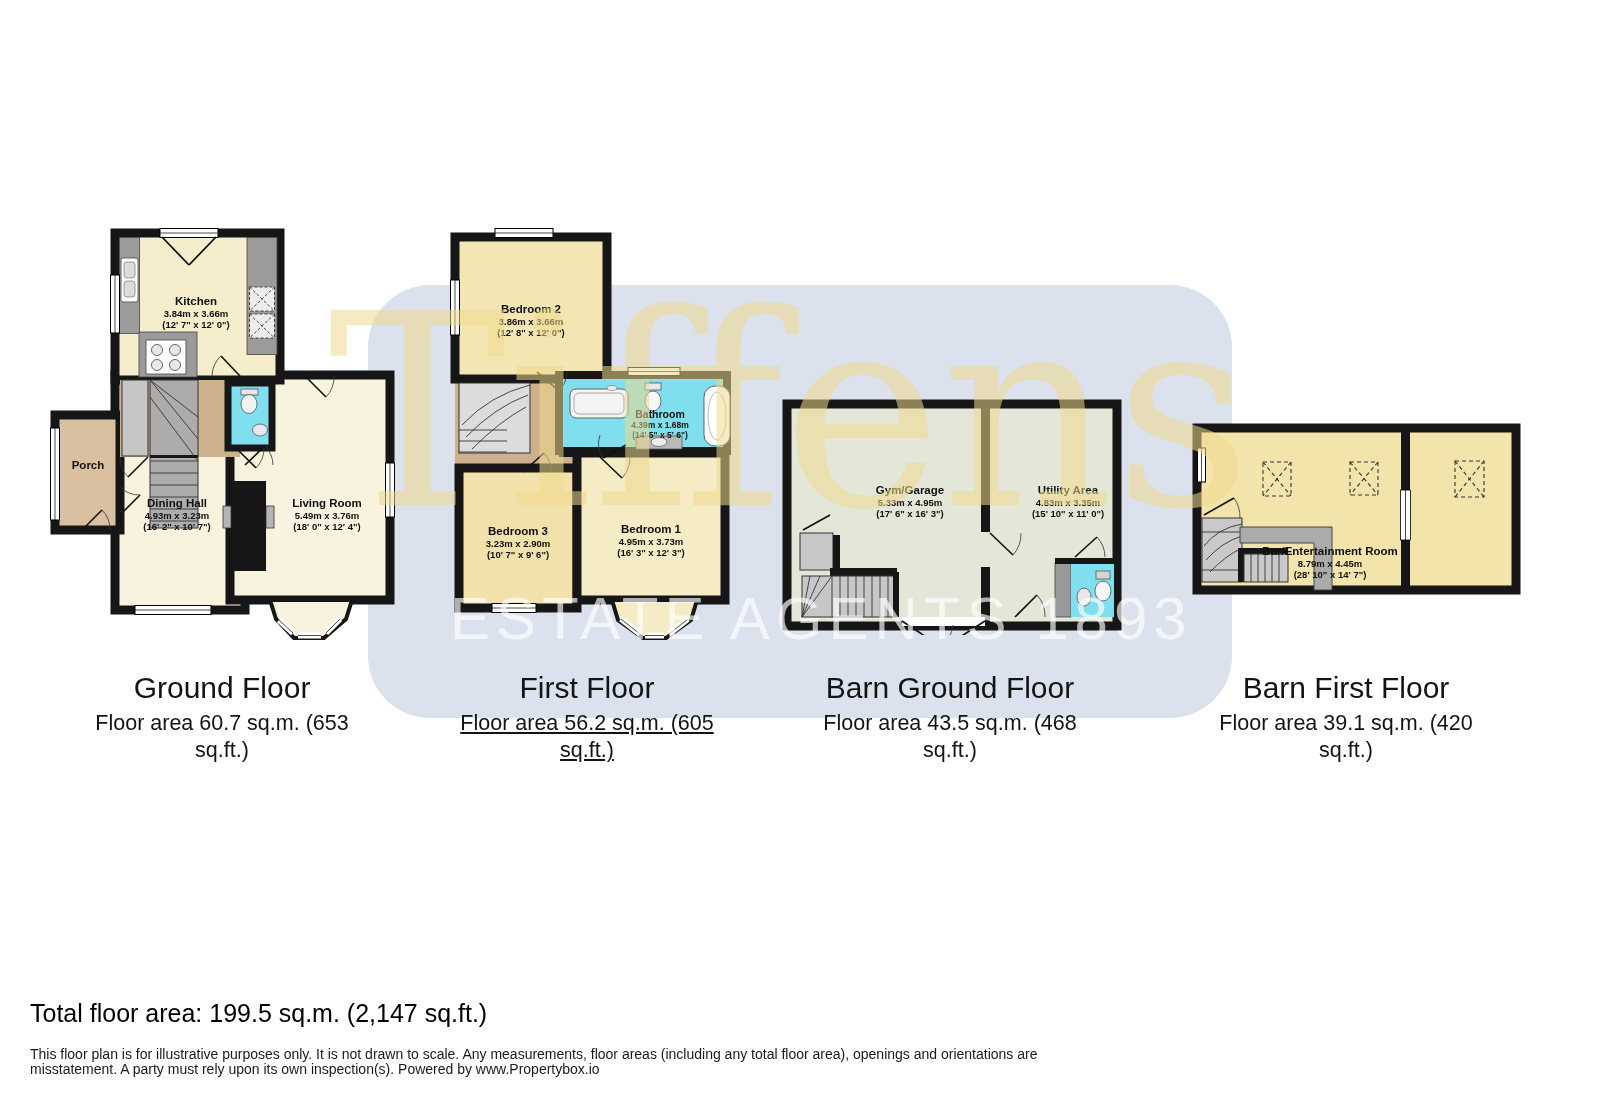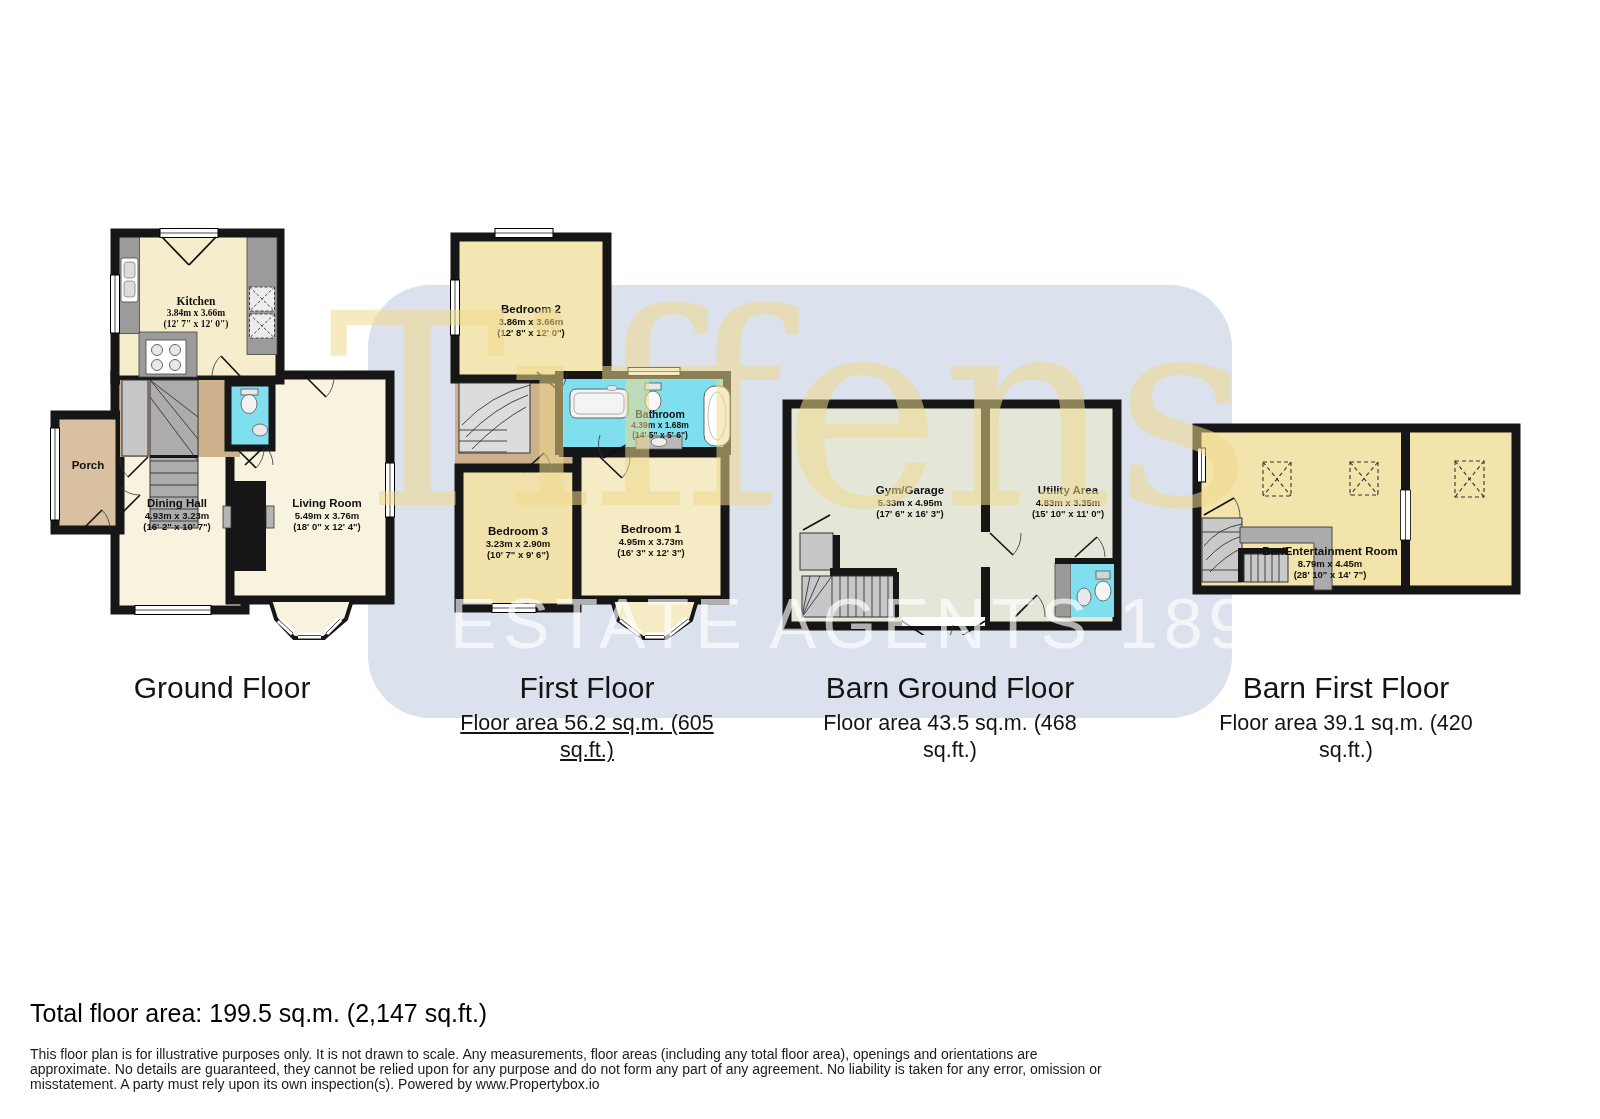"Kitchen" div.rlabel { font-family: Liberation Serif, serif -> none }
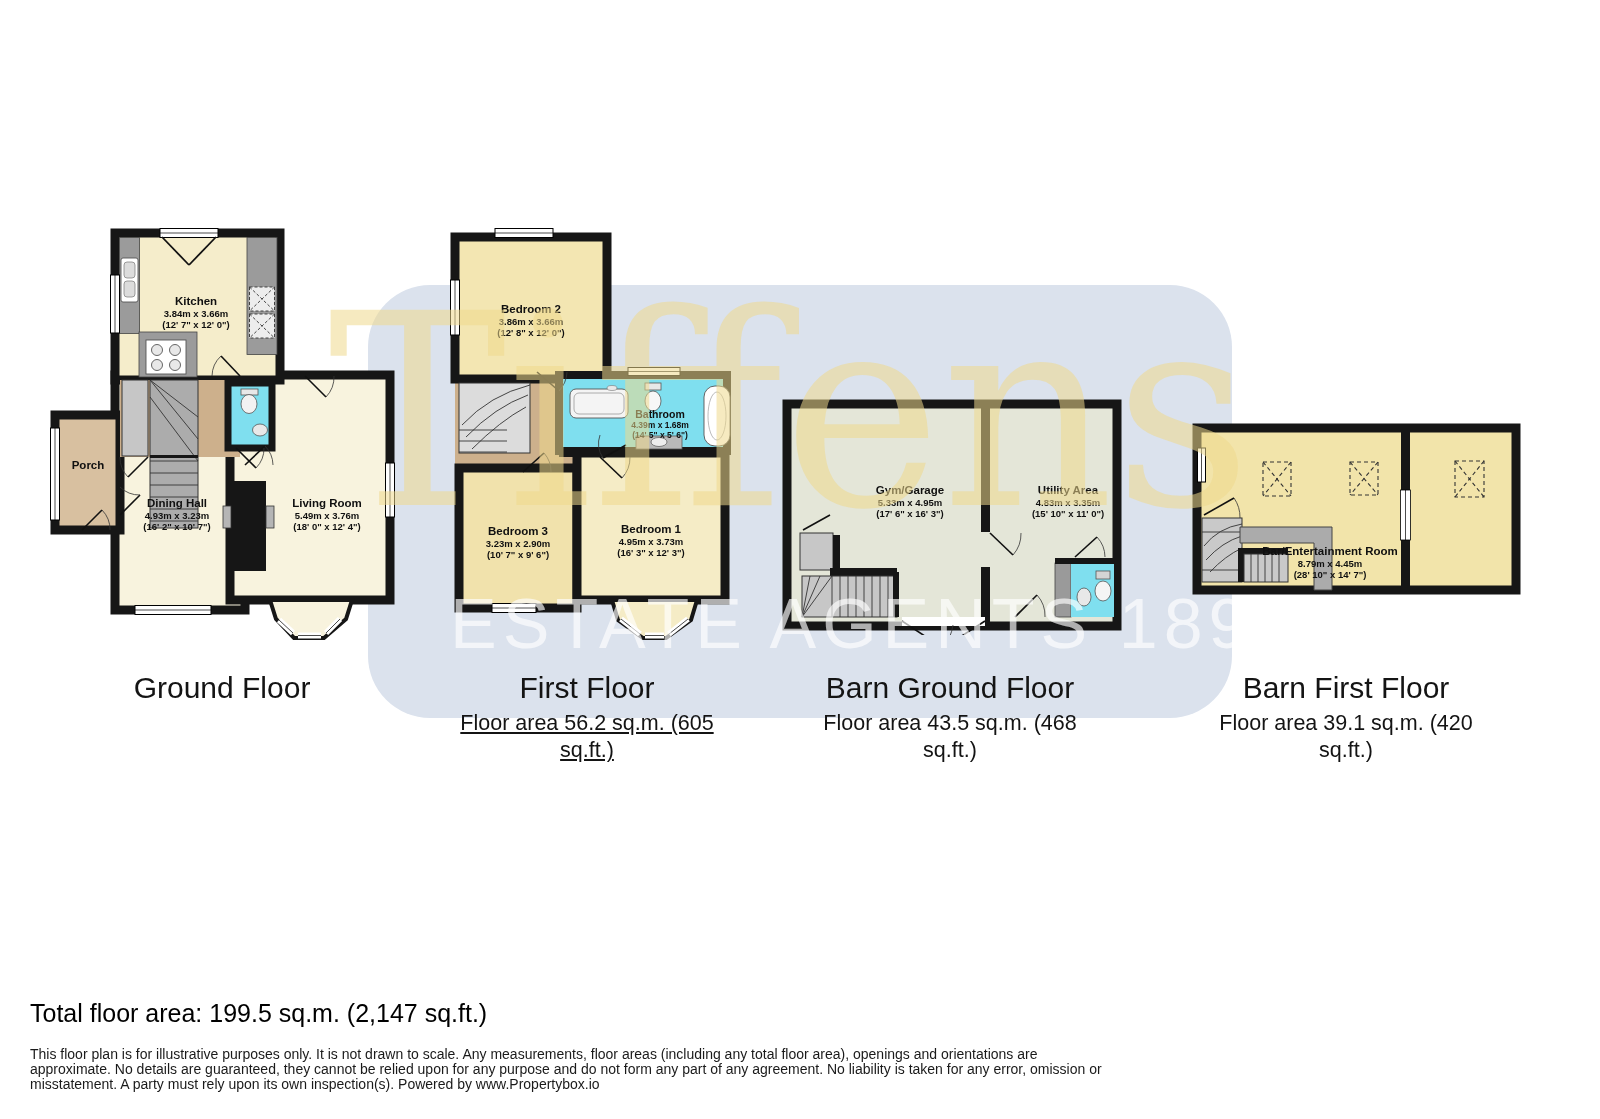"ESTATE AGENTS 1893" .wm-tagline { font-size: 70px -> 60px }
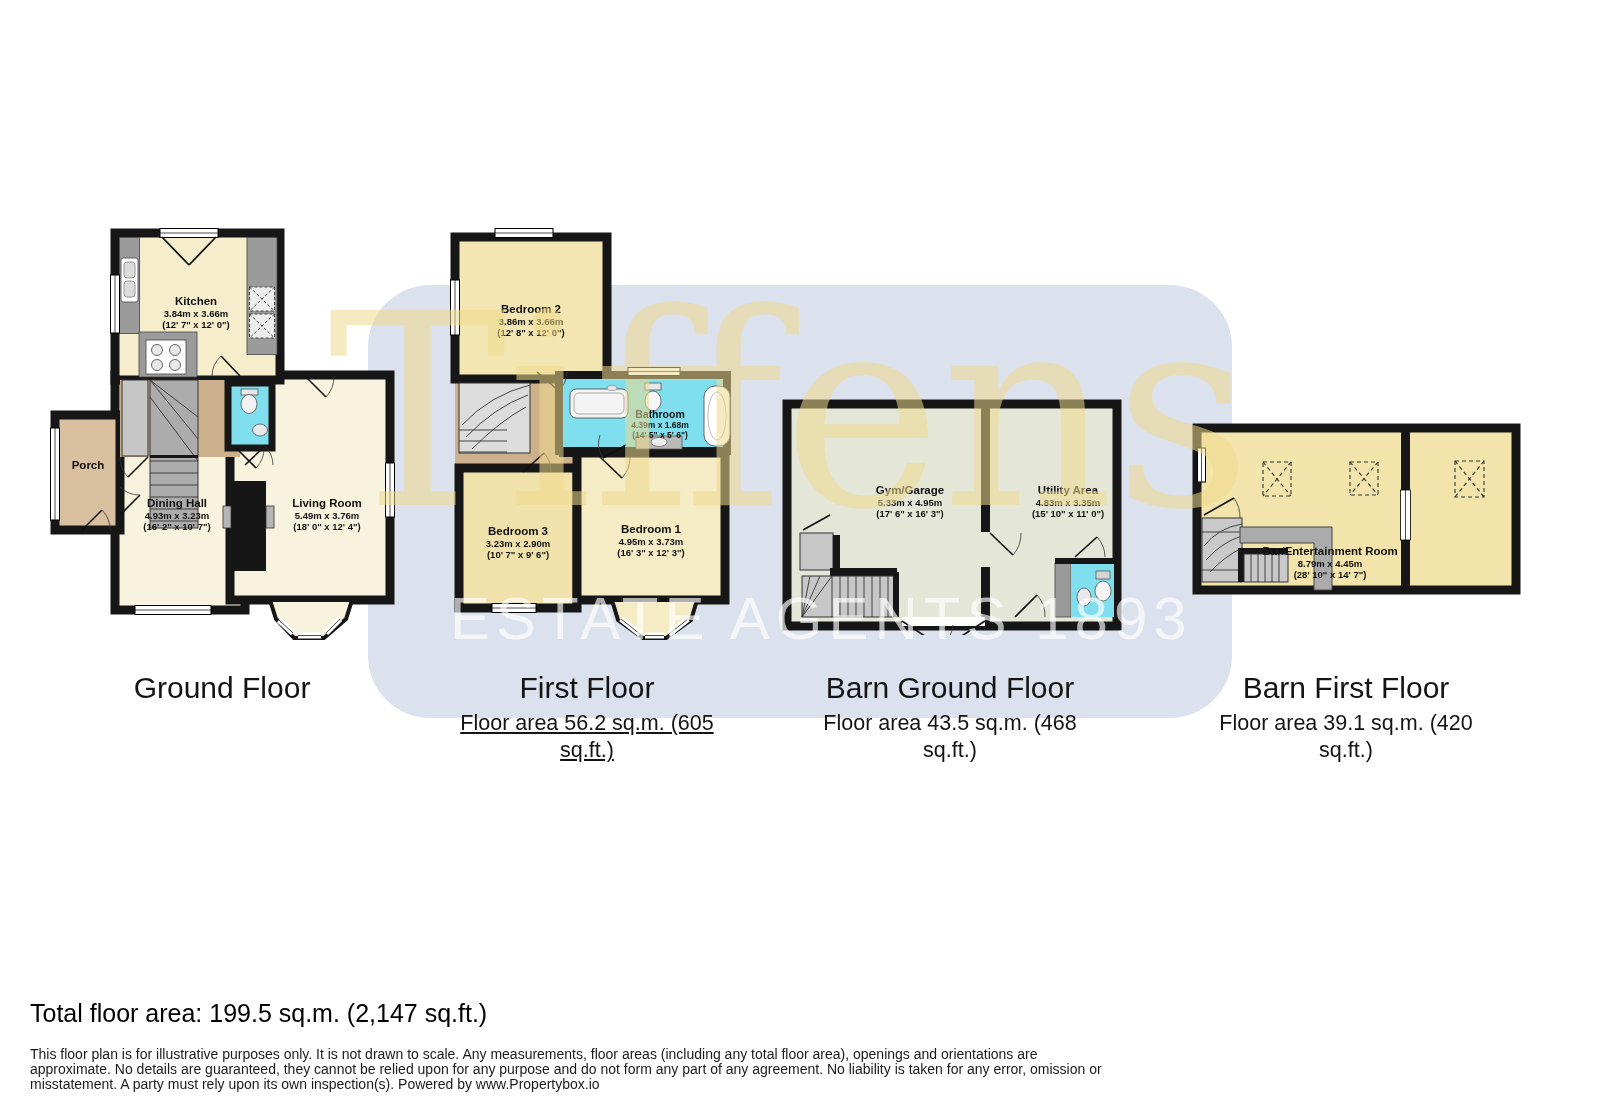"Floor area 60.7 sq.m. (653" div.floor-caption { html: none -> <div>Floor area 60.7 sq.m. (653 sq.ft.)</div> }
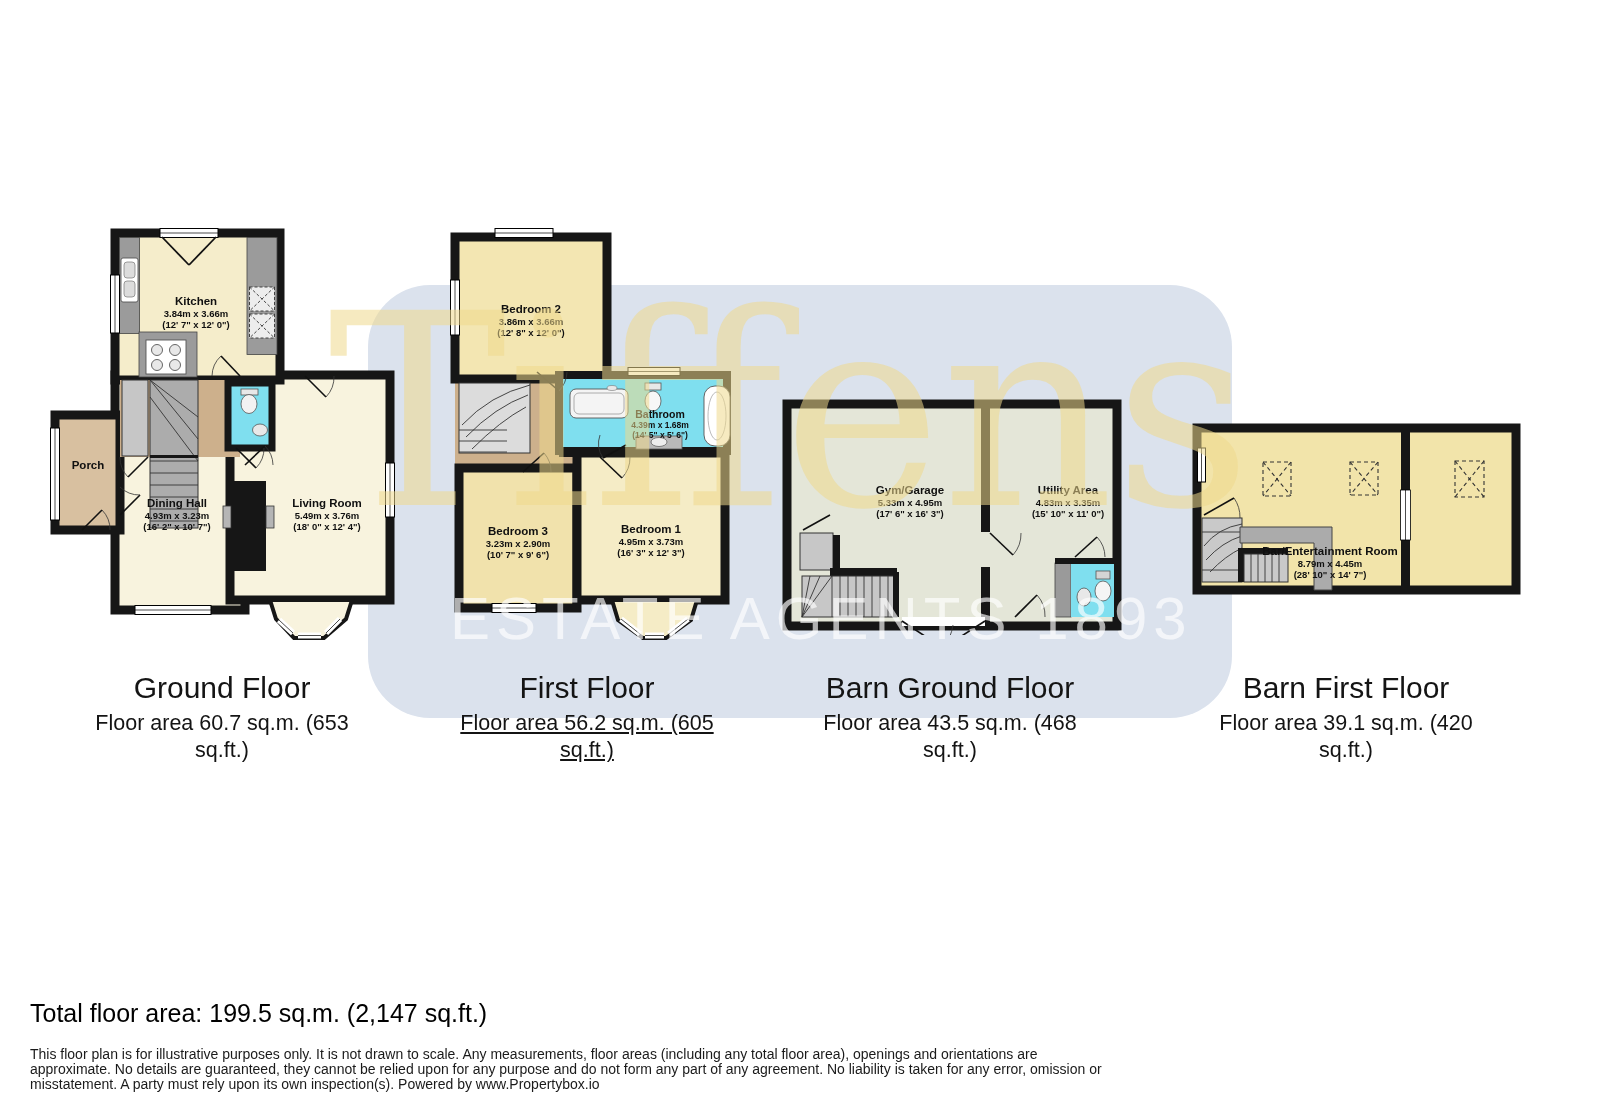"approximate. No details are guaranteed," div { html: <div>approximate. No details are guaranteed, they cannot be relied upon for any purpose and do not form any part of any agreement. No liability is taken for any error, omission or</div> -> none }
